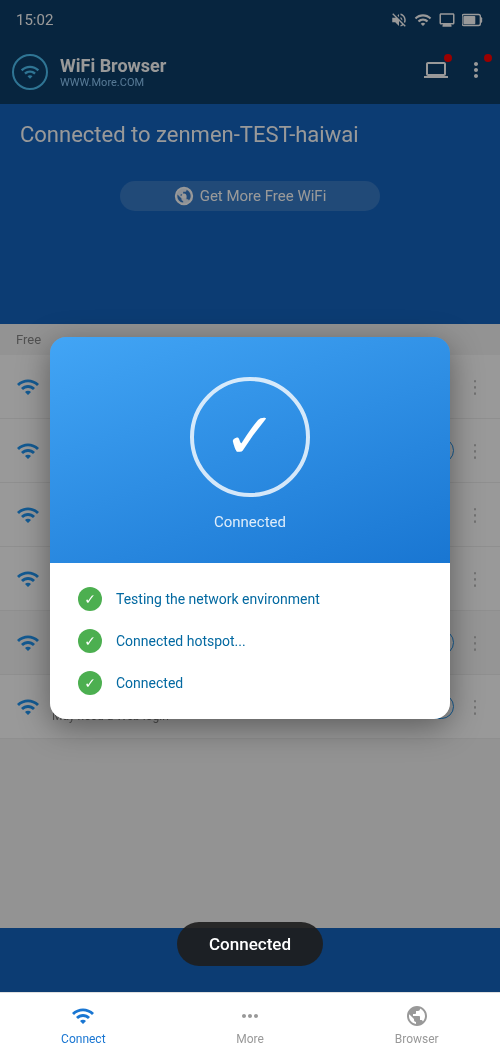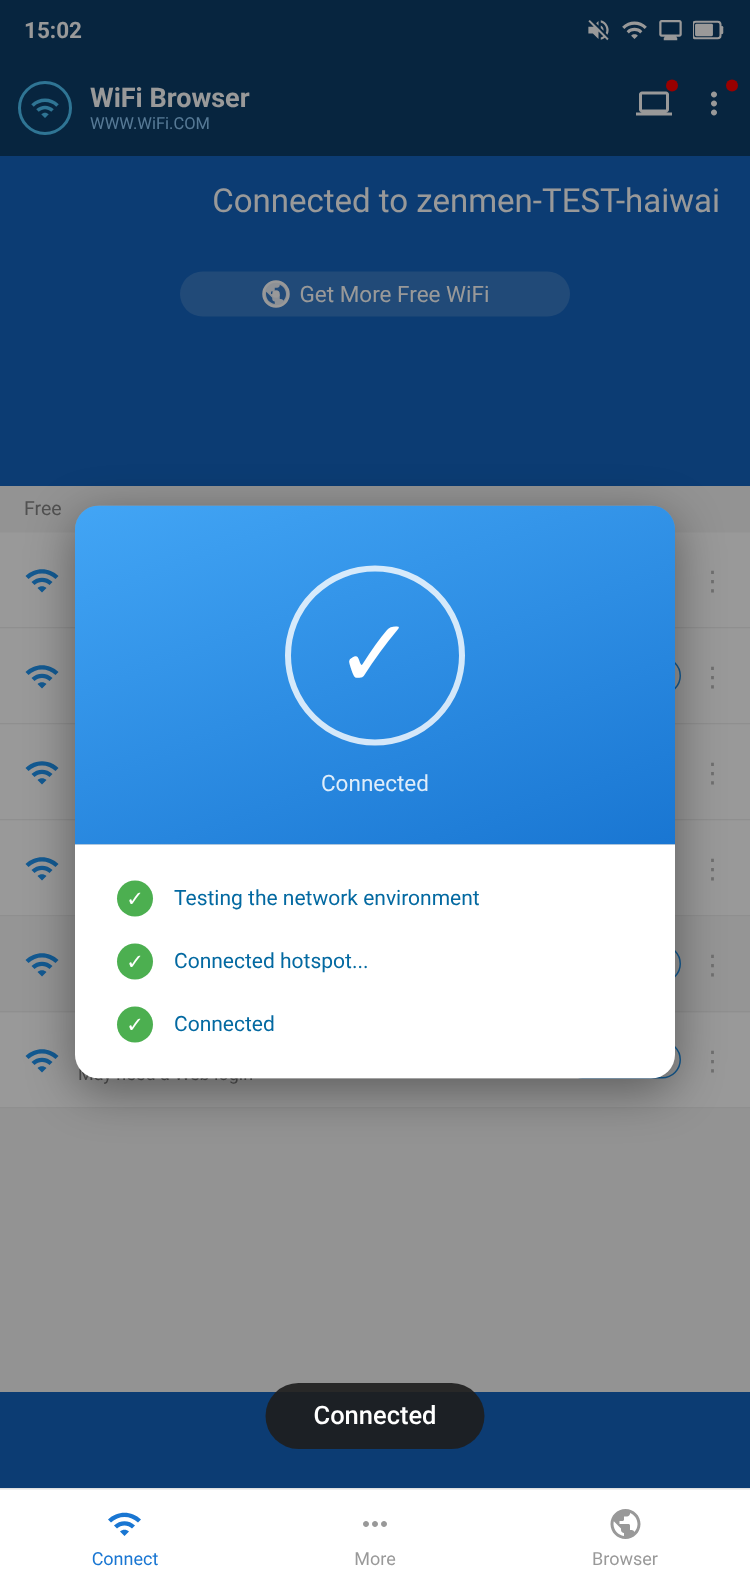"15:02" .status-bar { font-weight: bold -> normal }
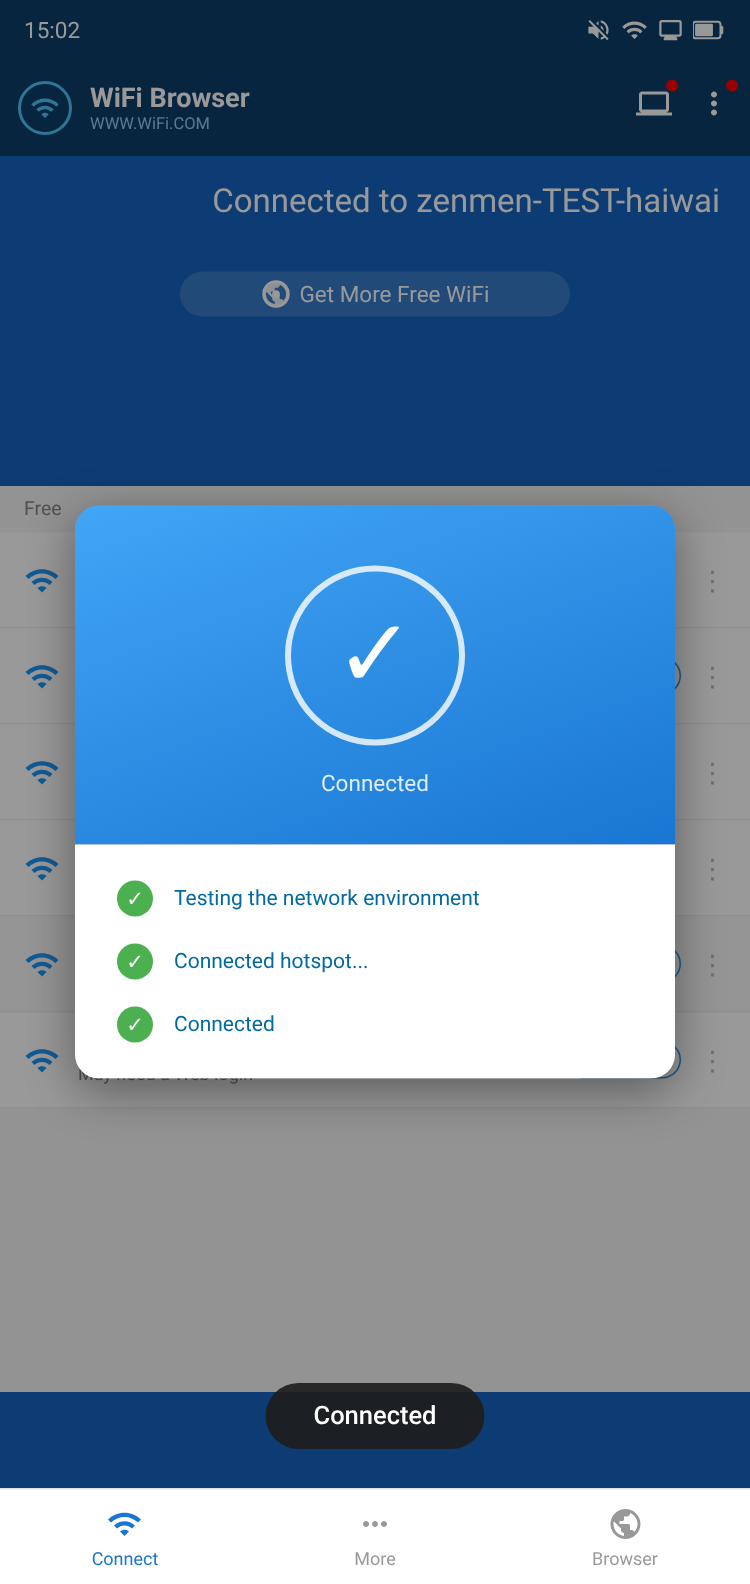"WWW.WiFi.COM" div.app-subtitle { text: WWW.WiFi.COM -> WWW.More.COM }
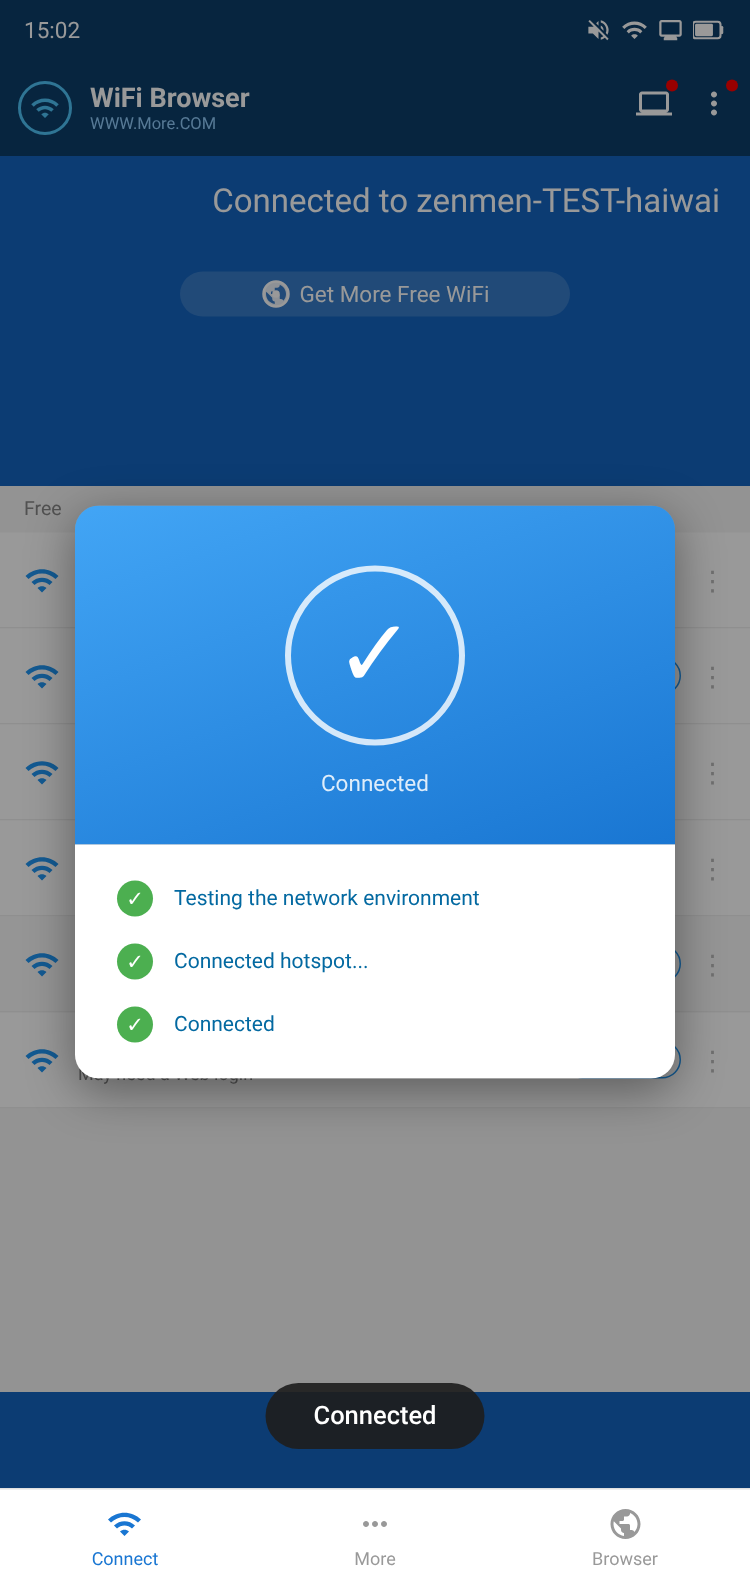"Connected to zenmen-TEST-haiwai" .connected-banner { text-align: right -> left }
